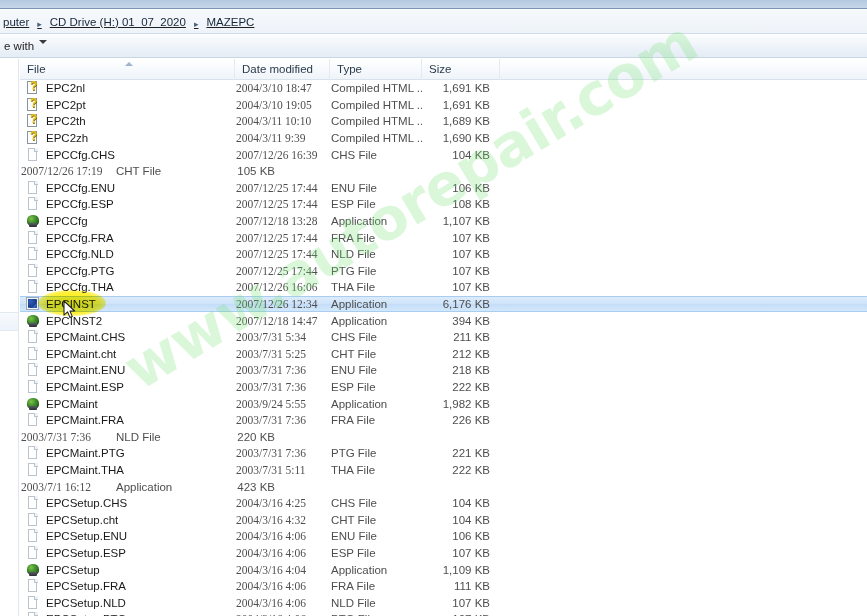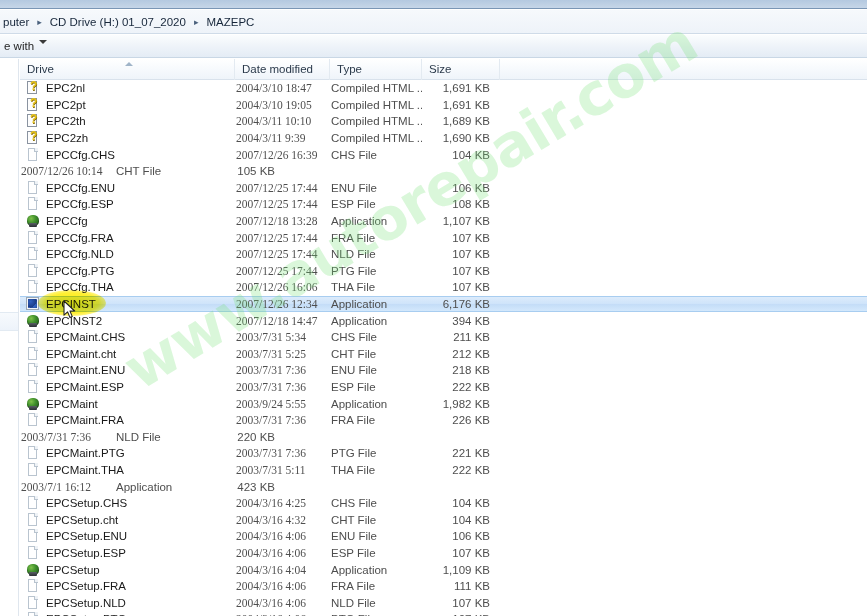"puter" div { align-items: center -> flex-end; text-decoration: none -> underline }
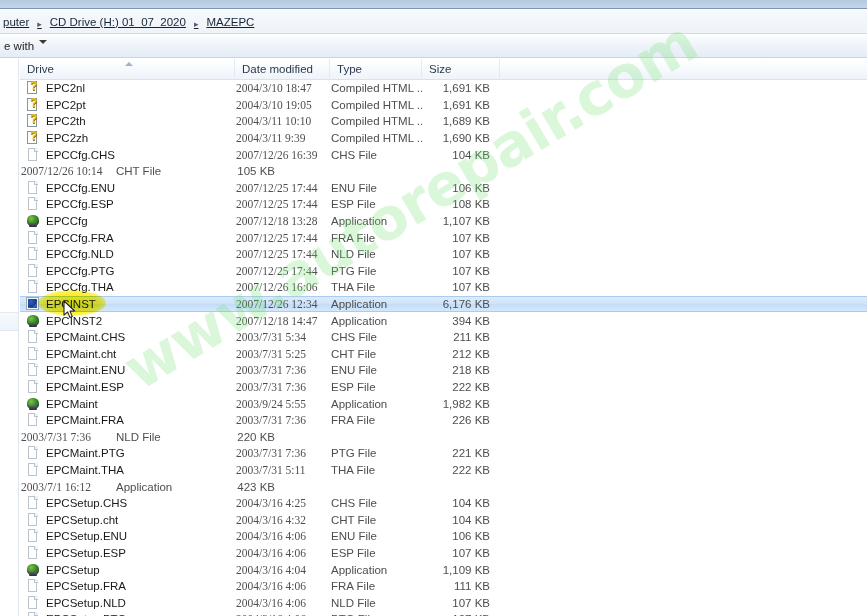"Drive" span { text: Drive -> File }
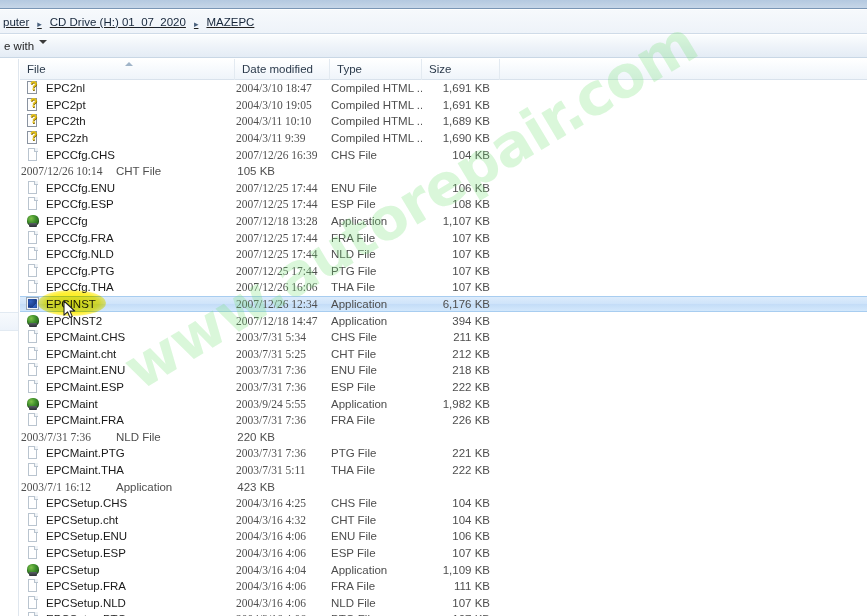"2007/12/26 10:14" div.cell { text: 10:14 -> 17:19 }
